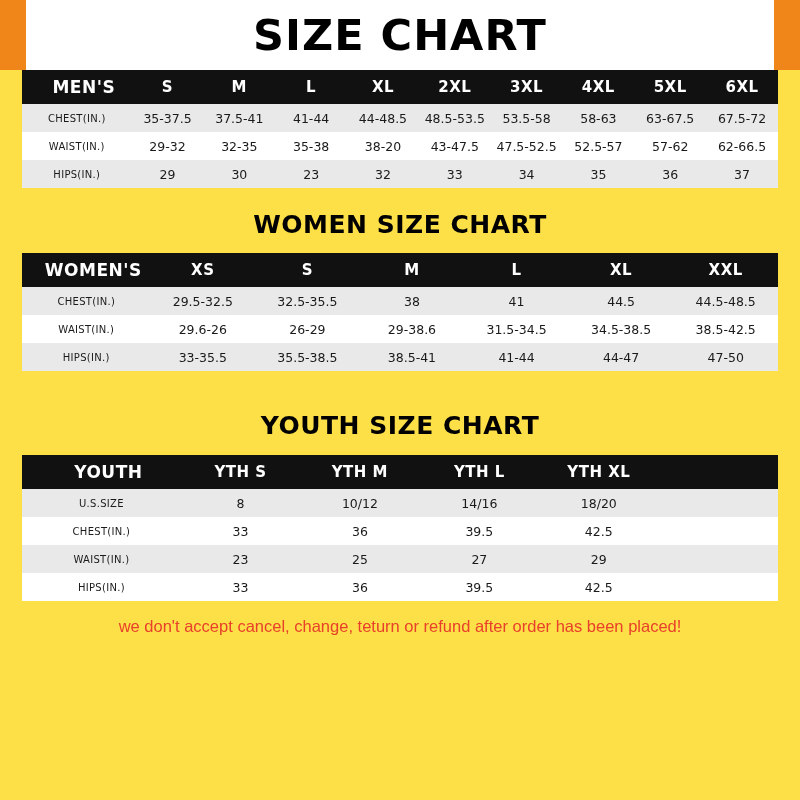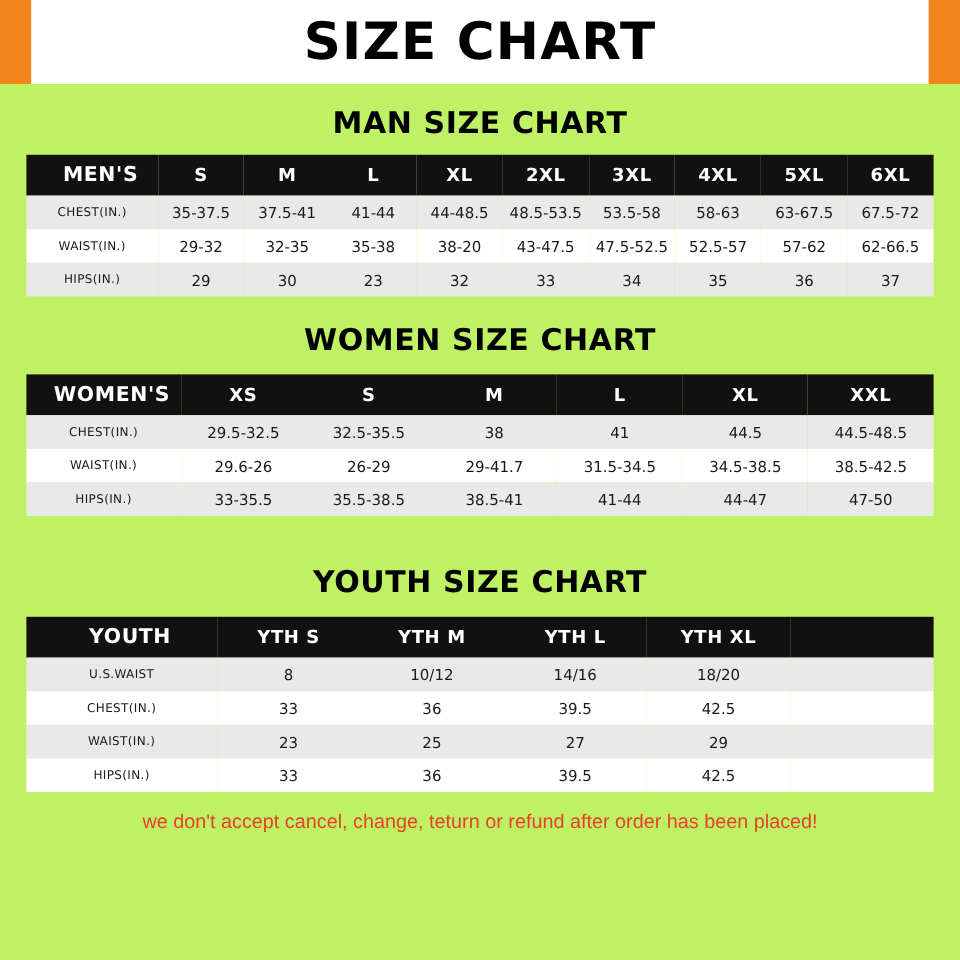"SIZE CHART" .page { background: #bef264 -> #fde047 }
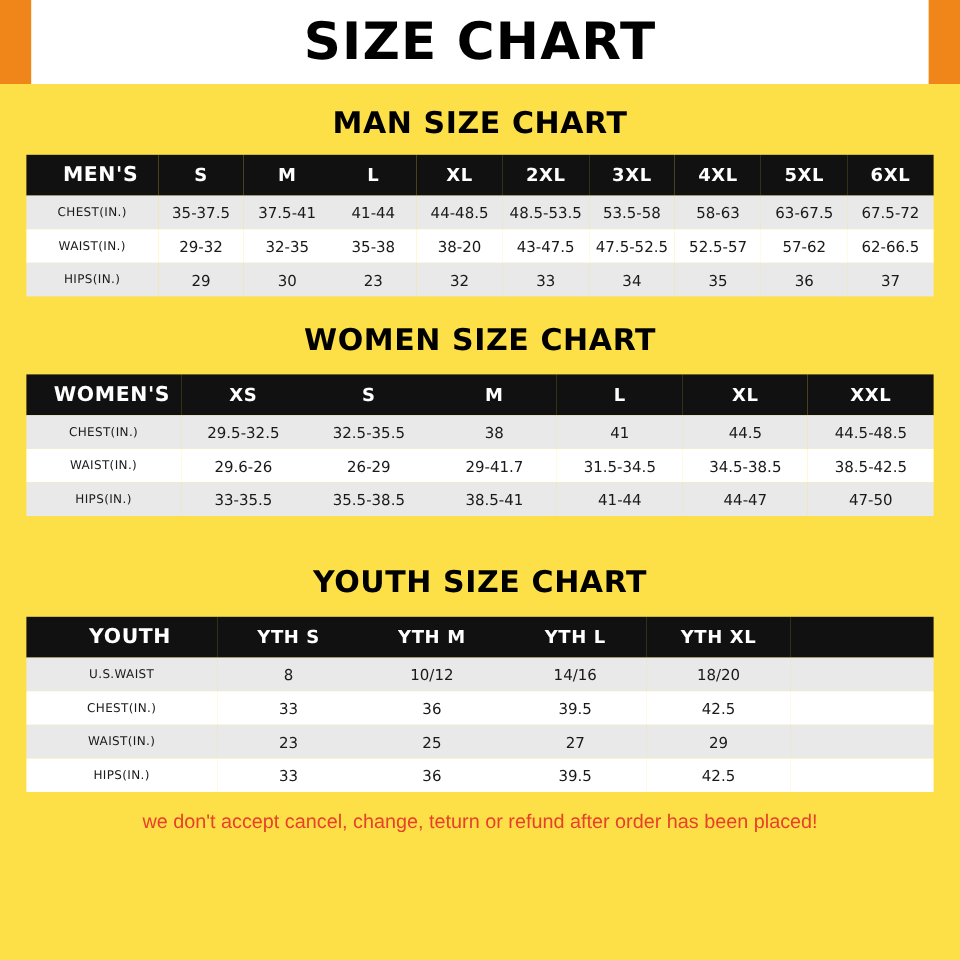"MAN SIZE CHART" div.section-title { html: <div>MAN SIZE CHART</div> -> none }
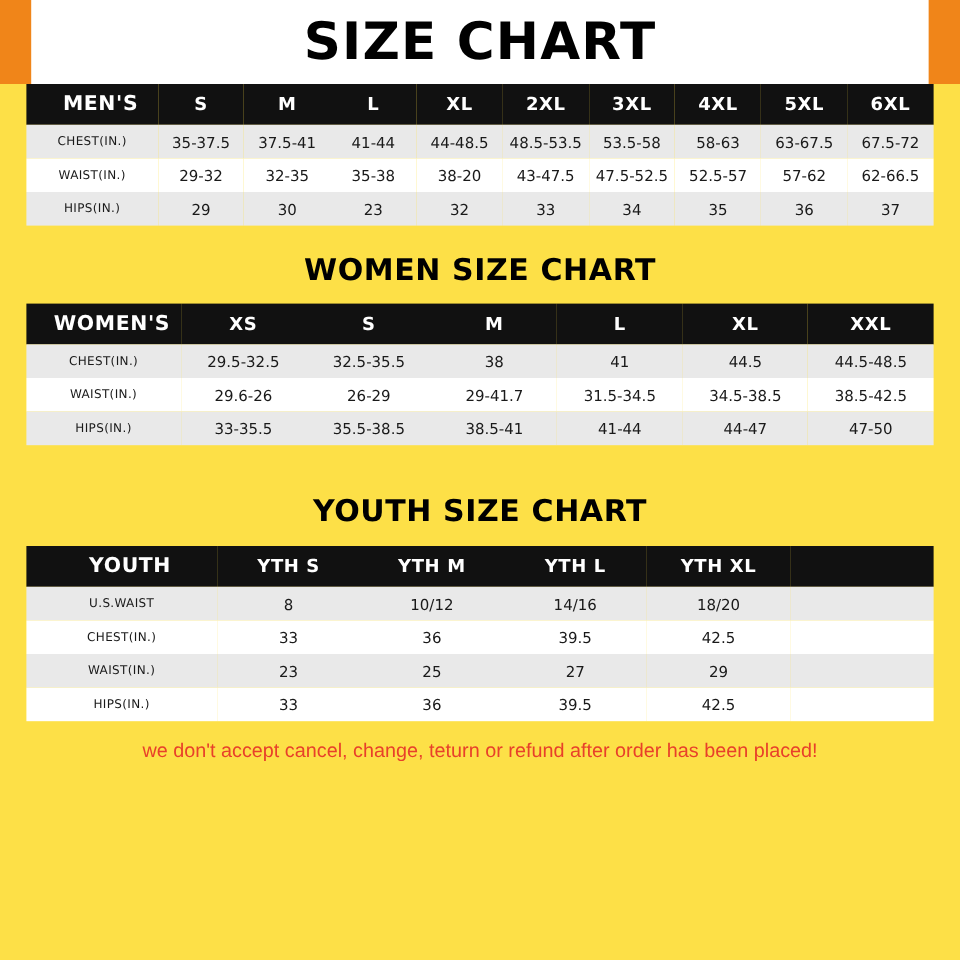"29-41.7" td { text: 29-41.7 -> 29-38.6 }
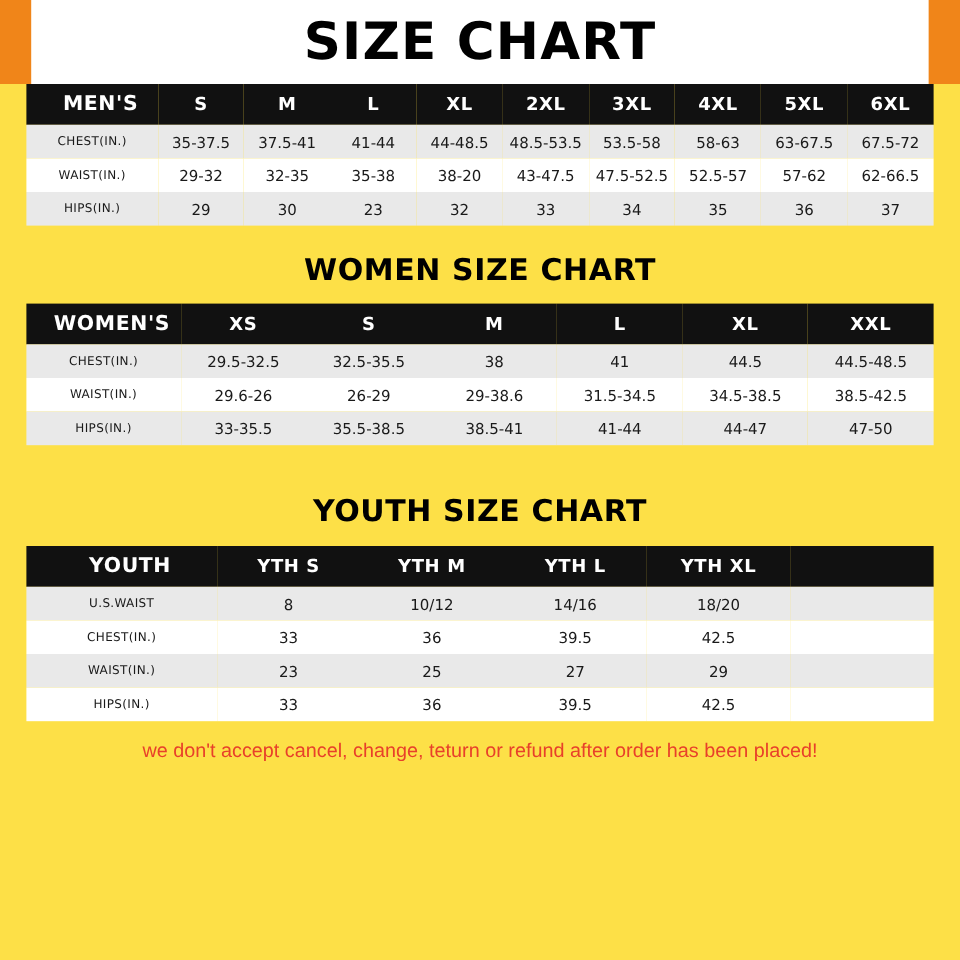"U.S.WAIST" td.rowhead { text: U.S.WAIST -> U.S.SIZE }
